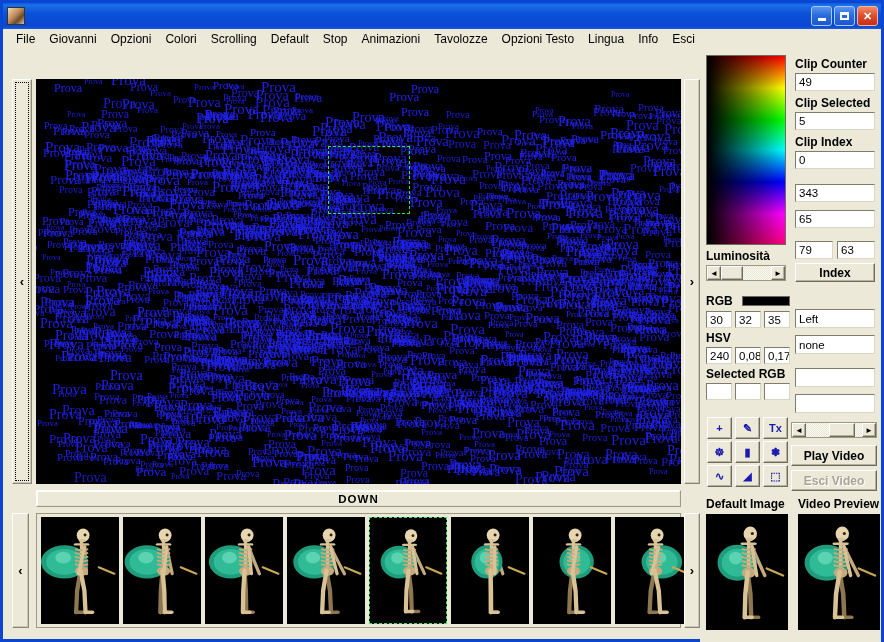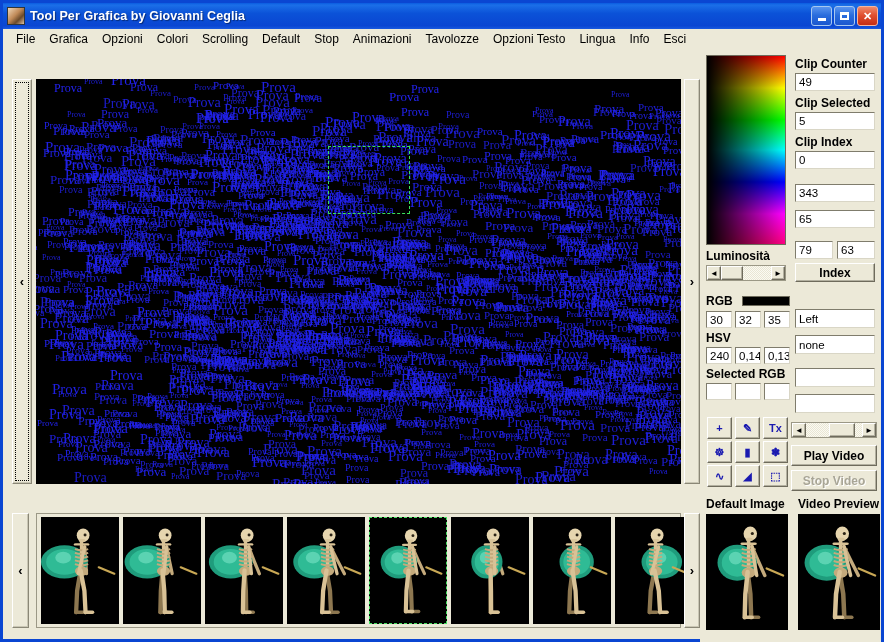"Tool Per Grafica by Giovanni" div.title-text { html: <div>Tool Per Grafica by Giovanni Ceglia</div> -> none }
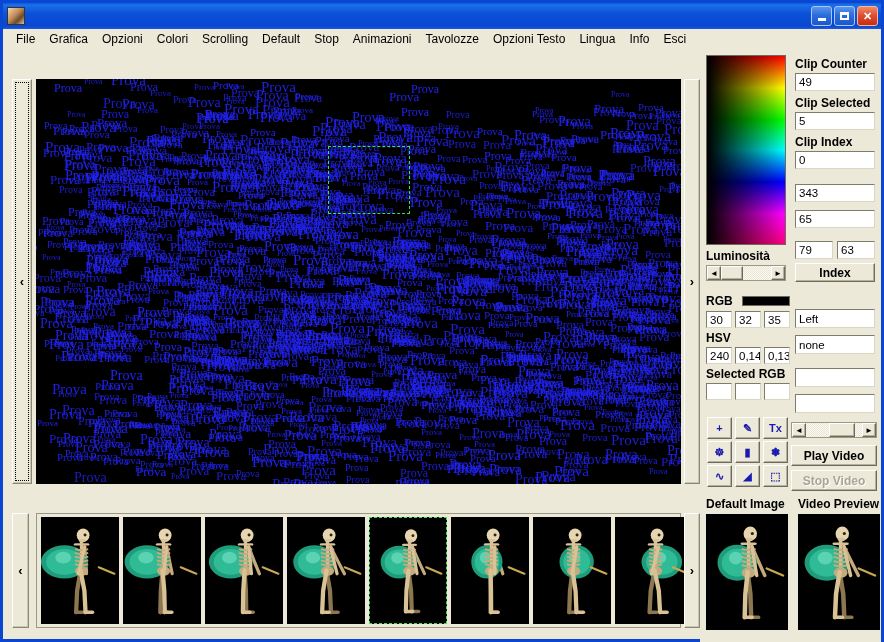"Grafica" div.menu-item { text: Grafica -> Giovanni }
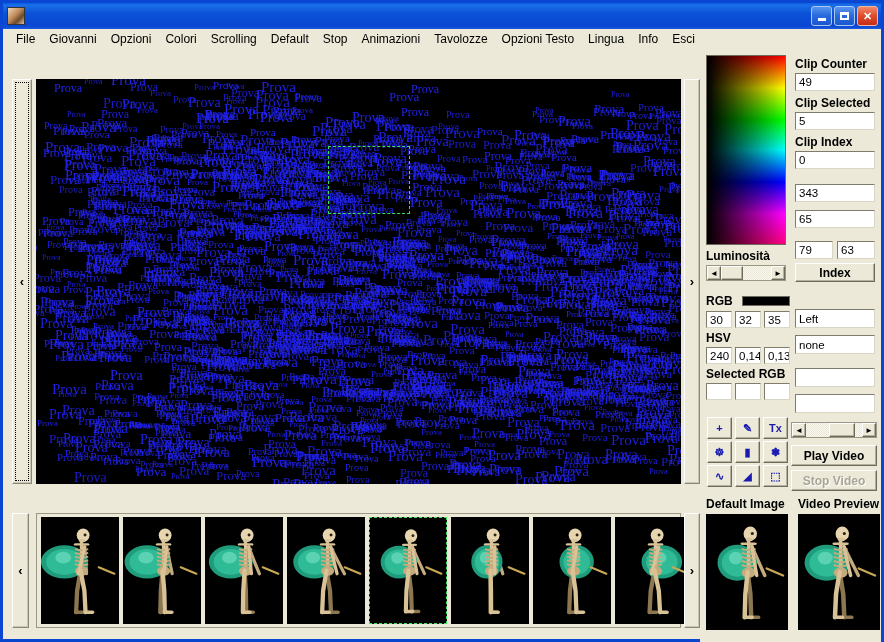"0,14" div.fld { text: 0,14 -> 0,08 }
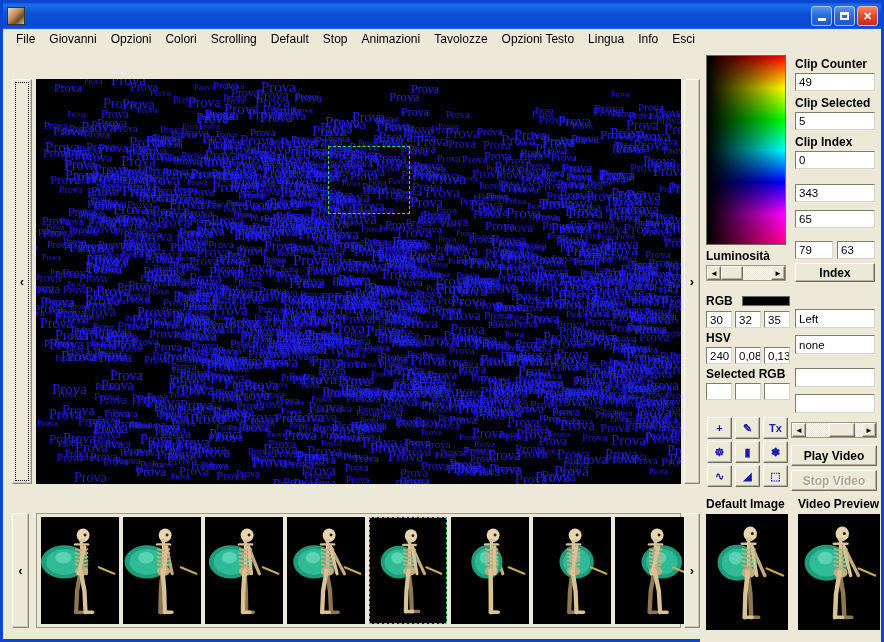"0,13" div.fld { text: 0,13 -> 0,17 }
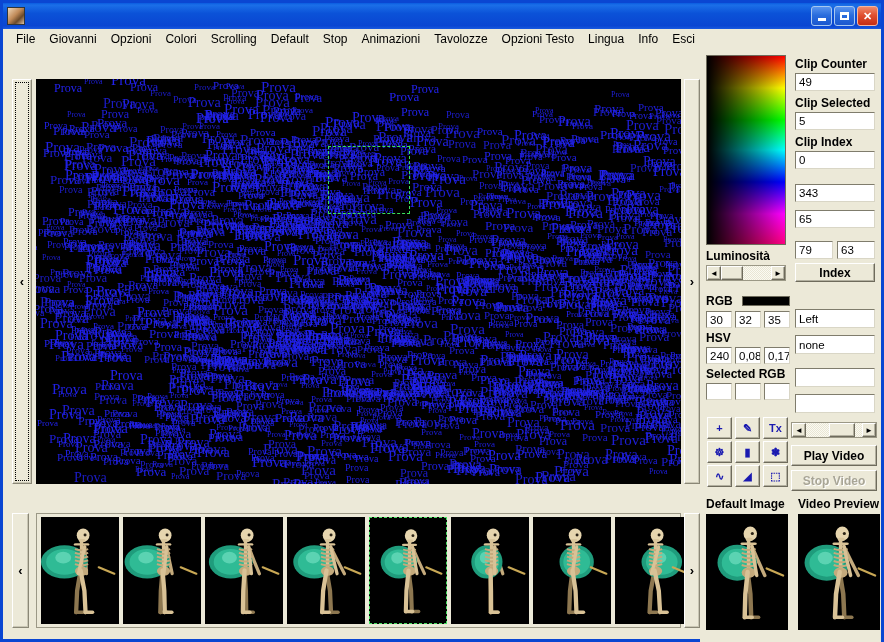"Stop Video" div.btnface { text: Stop -> Esci }
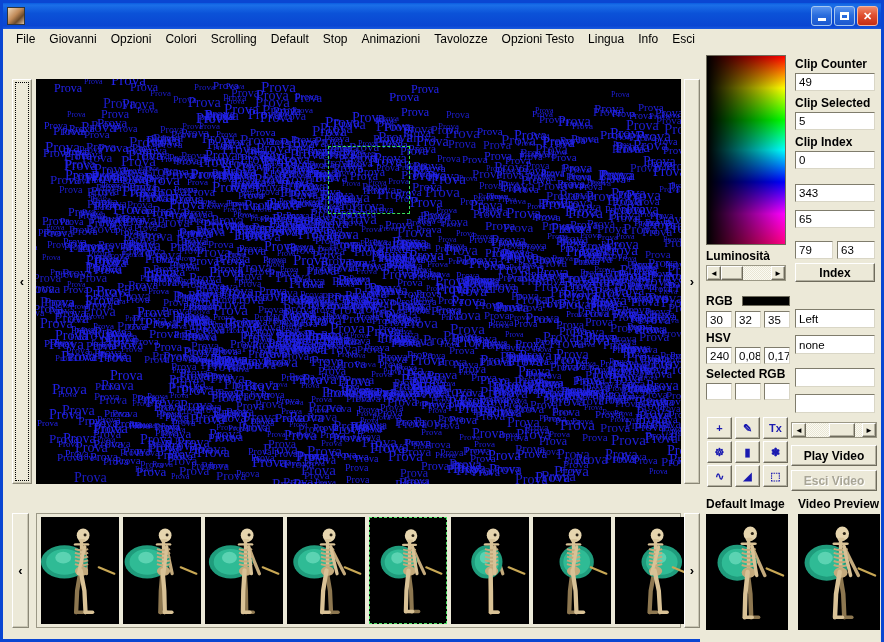"DOWN" div.bar-label { html: none -> <div>DOWN</div> }
